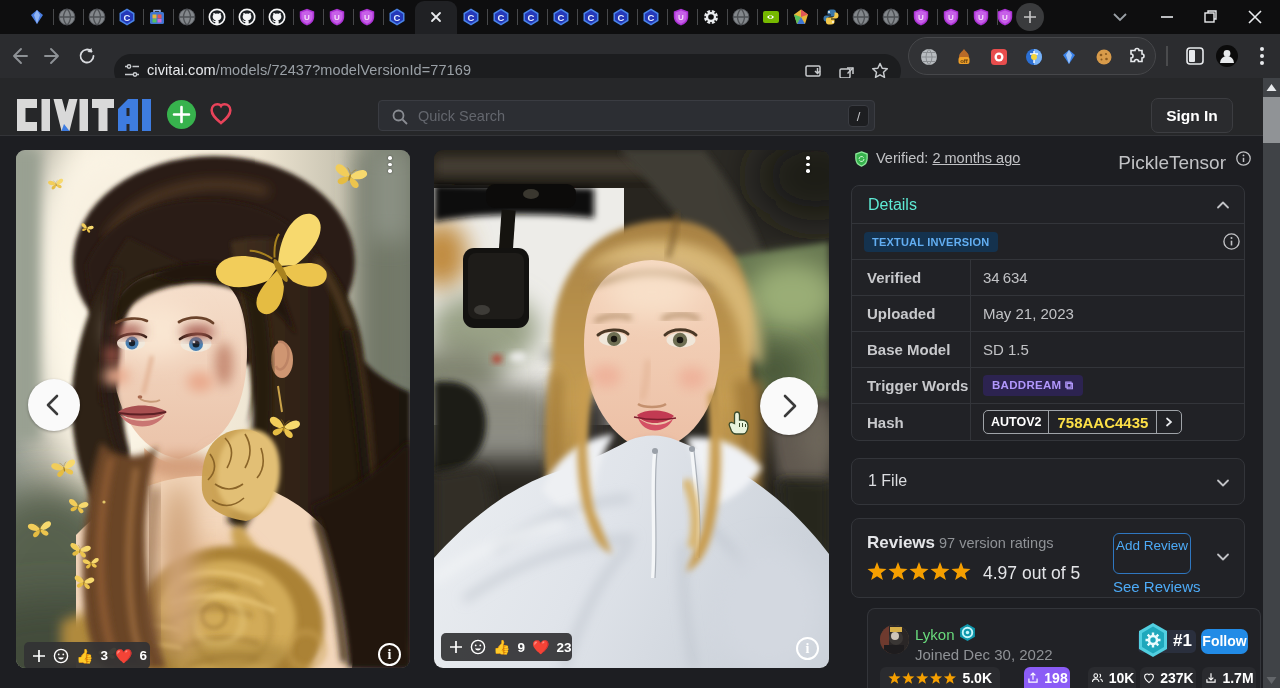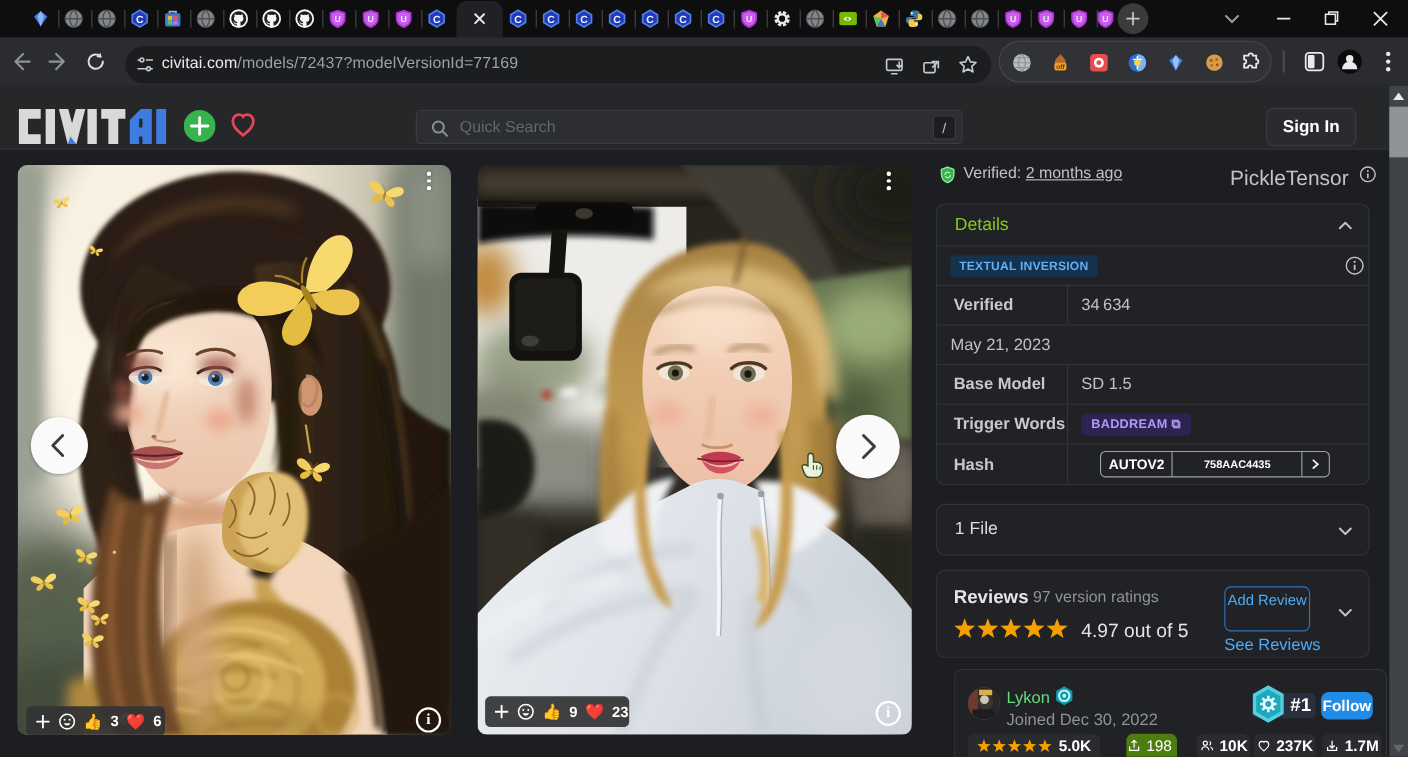"civitai.com/models/72437?modelVersionId=" #omnibox { top: 8px -> 20px }
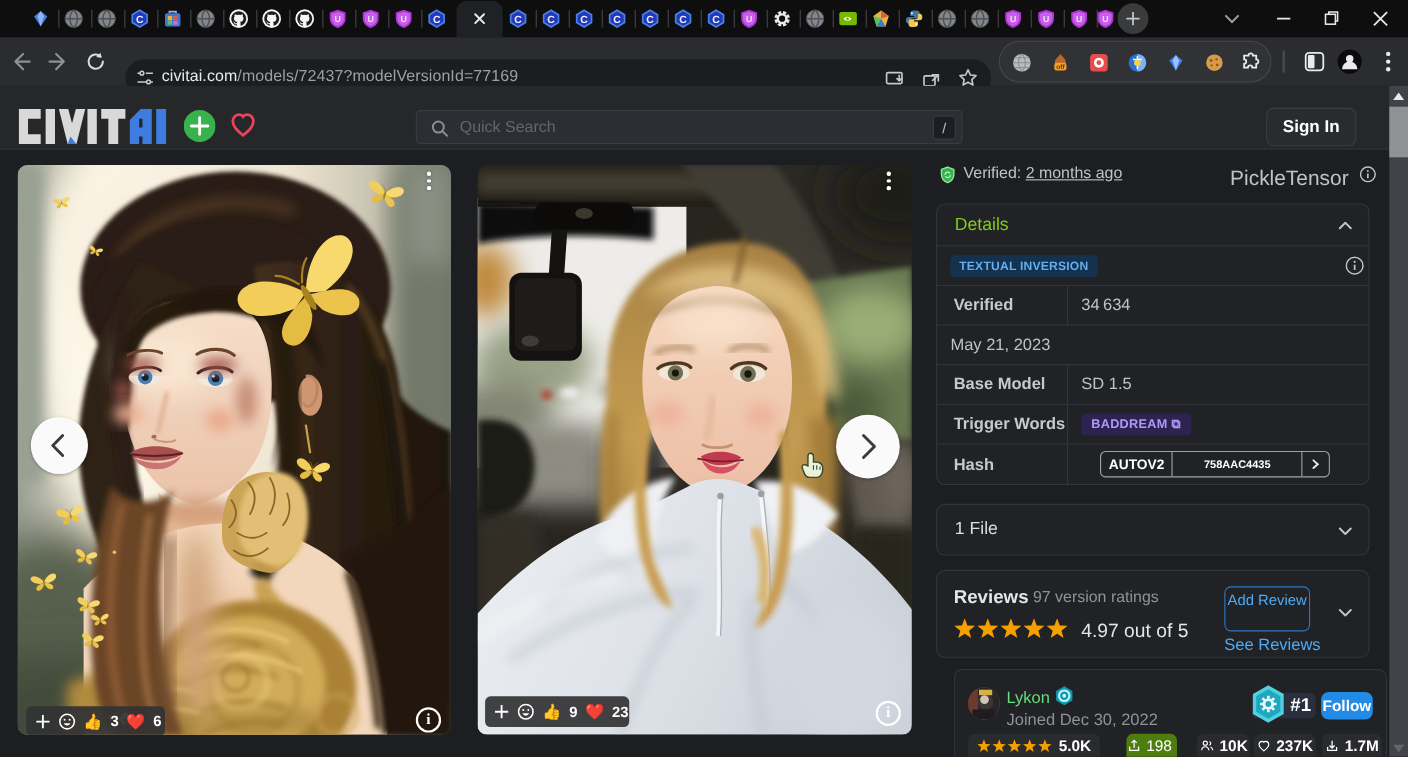"Details" #details .hdr { color: #84cc16 -> #5eead4 }
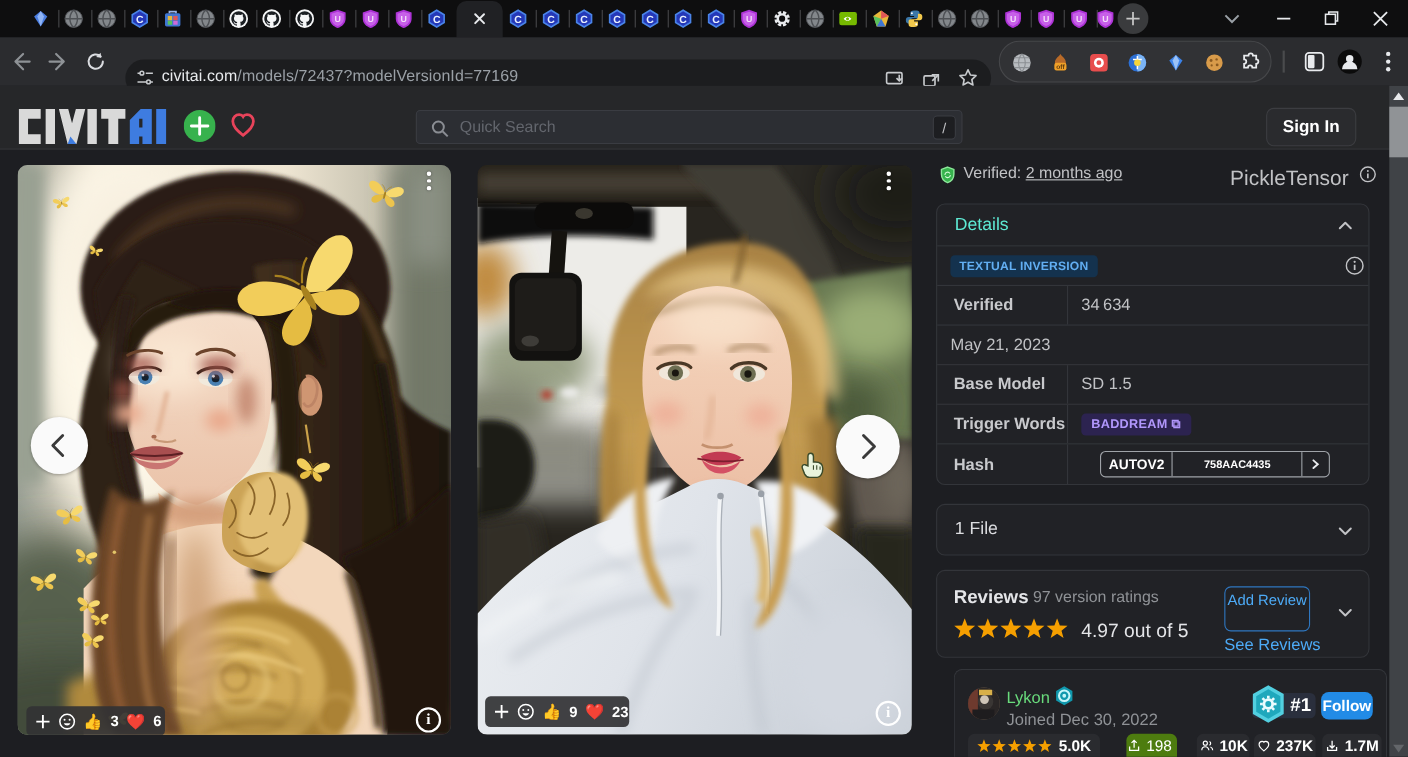"Uploaded" div.dlab { html: none -> <div>Uploaded</div> }
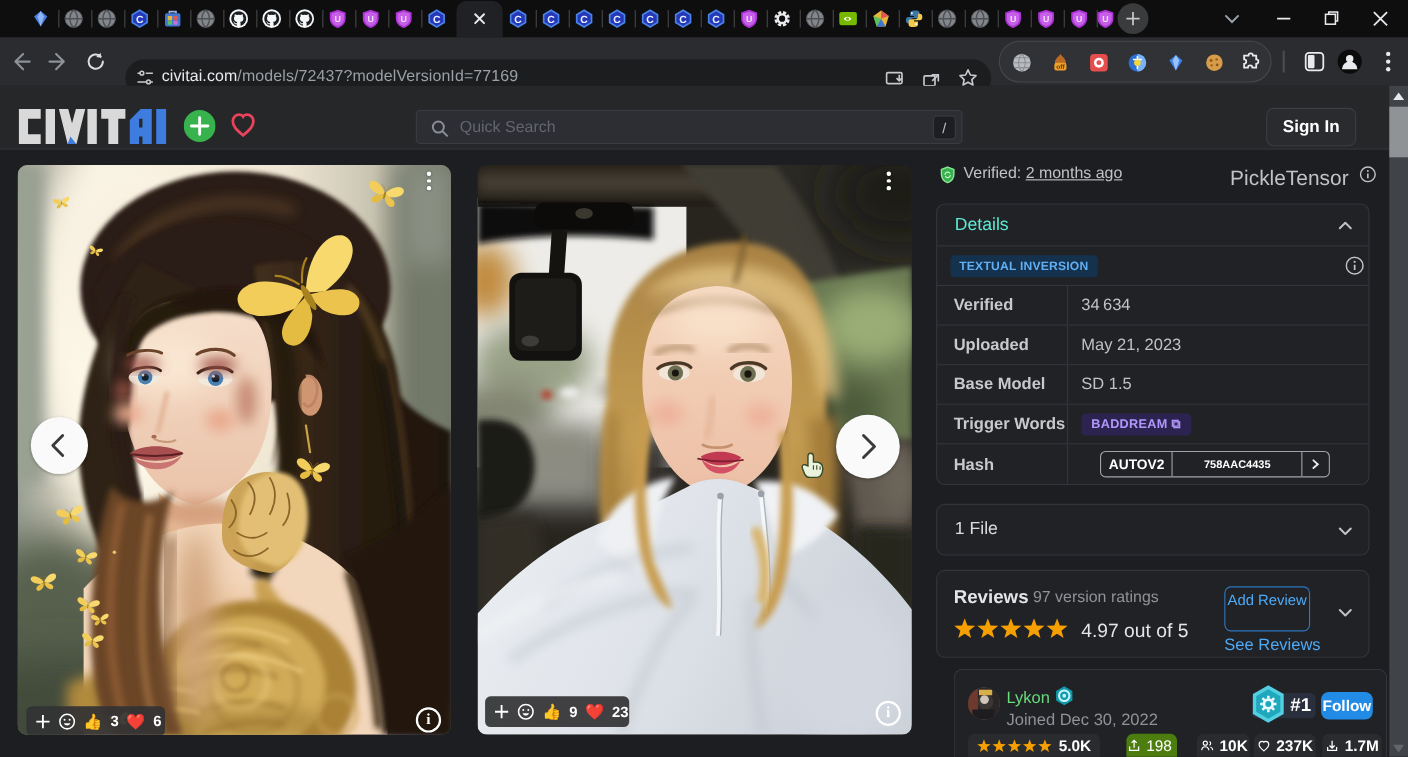"Hash" .drow:last-child { gap: 17px -> none }
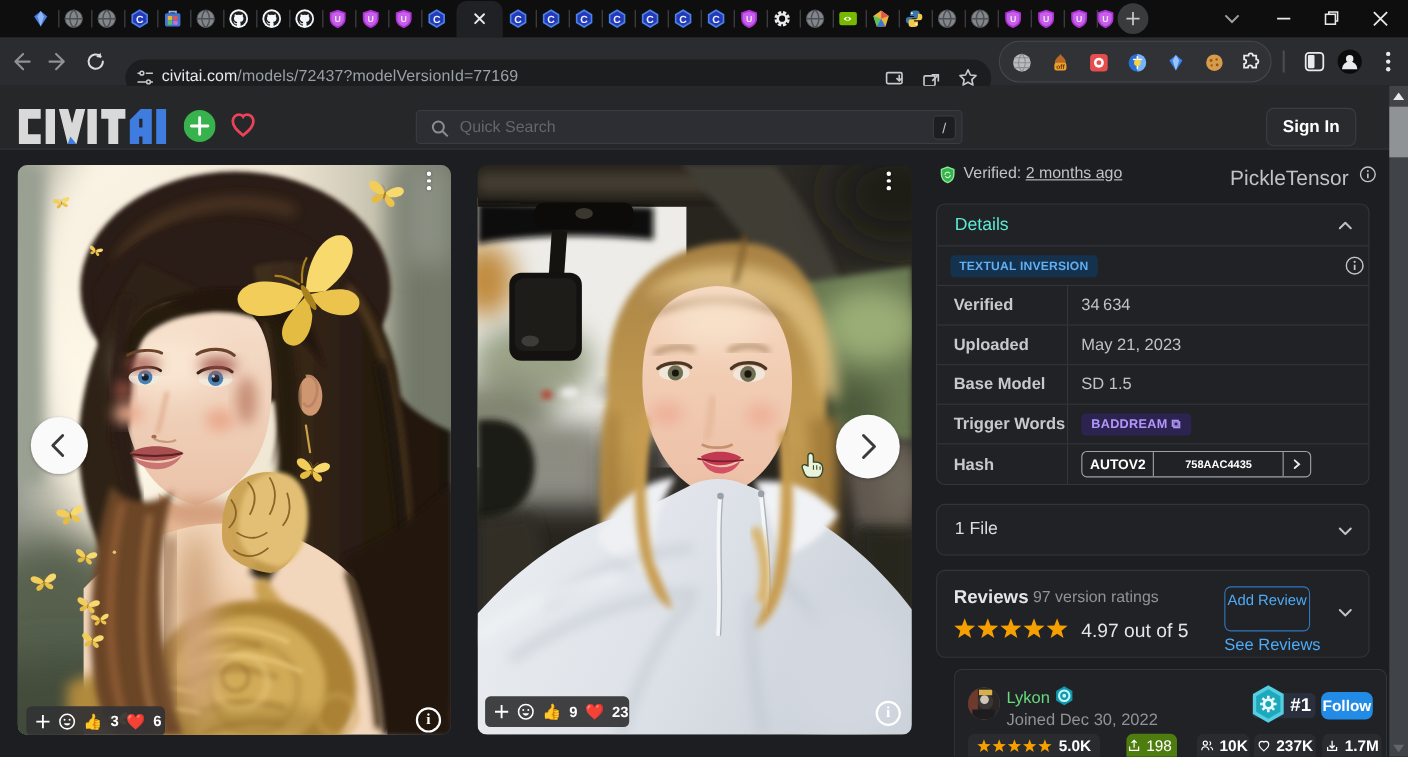"758AAC4435" span { color: #ffffff -> #fde047; font-size: 10px -> 15px; padding: 0 28px -> 0 8px }
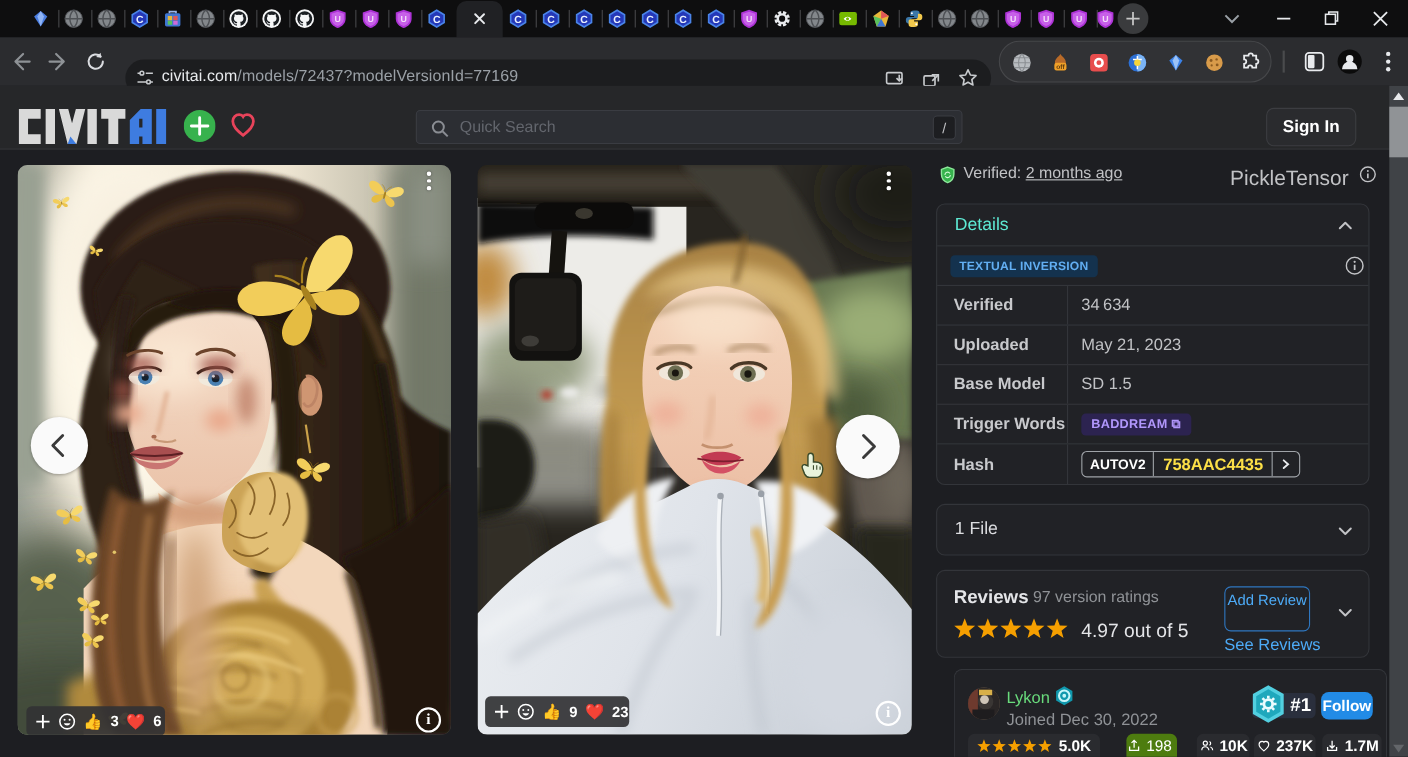"198" div.abs { background: #4d7c0f -> #8b5cf6; font-weight: normal -> bold; justify-content: none -> center }
